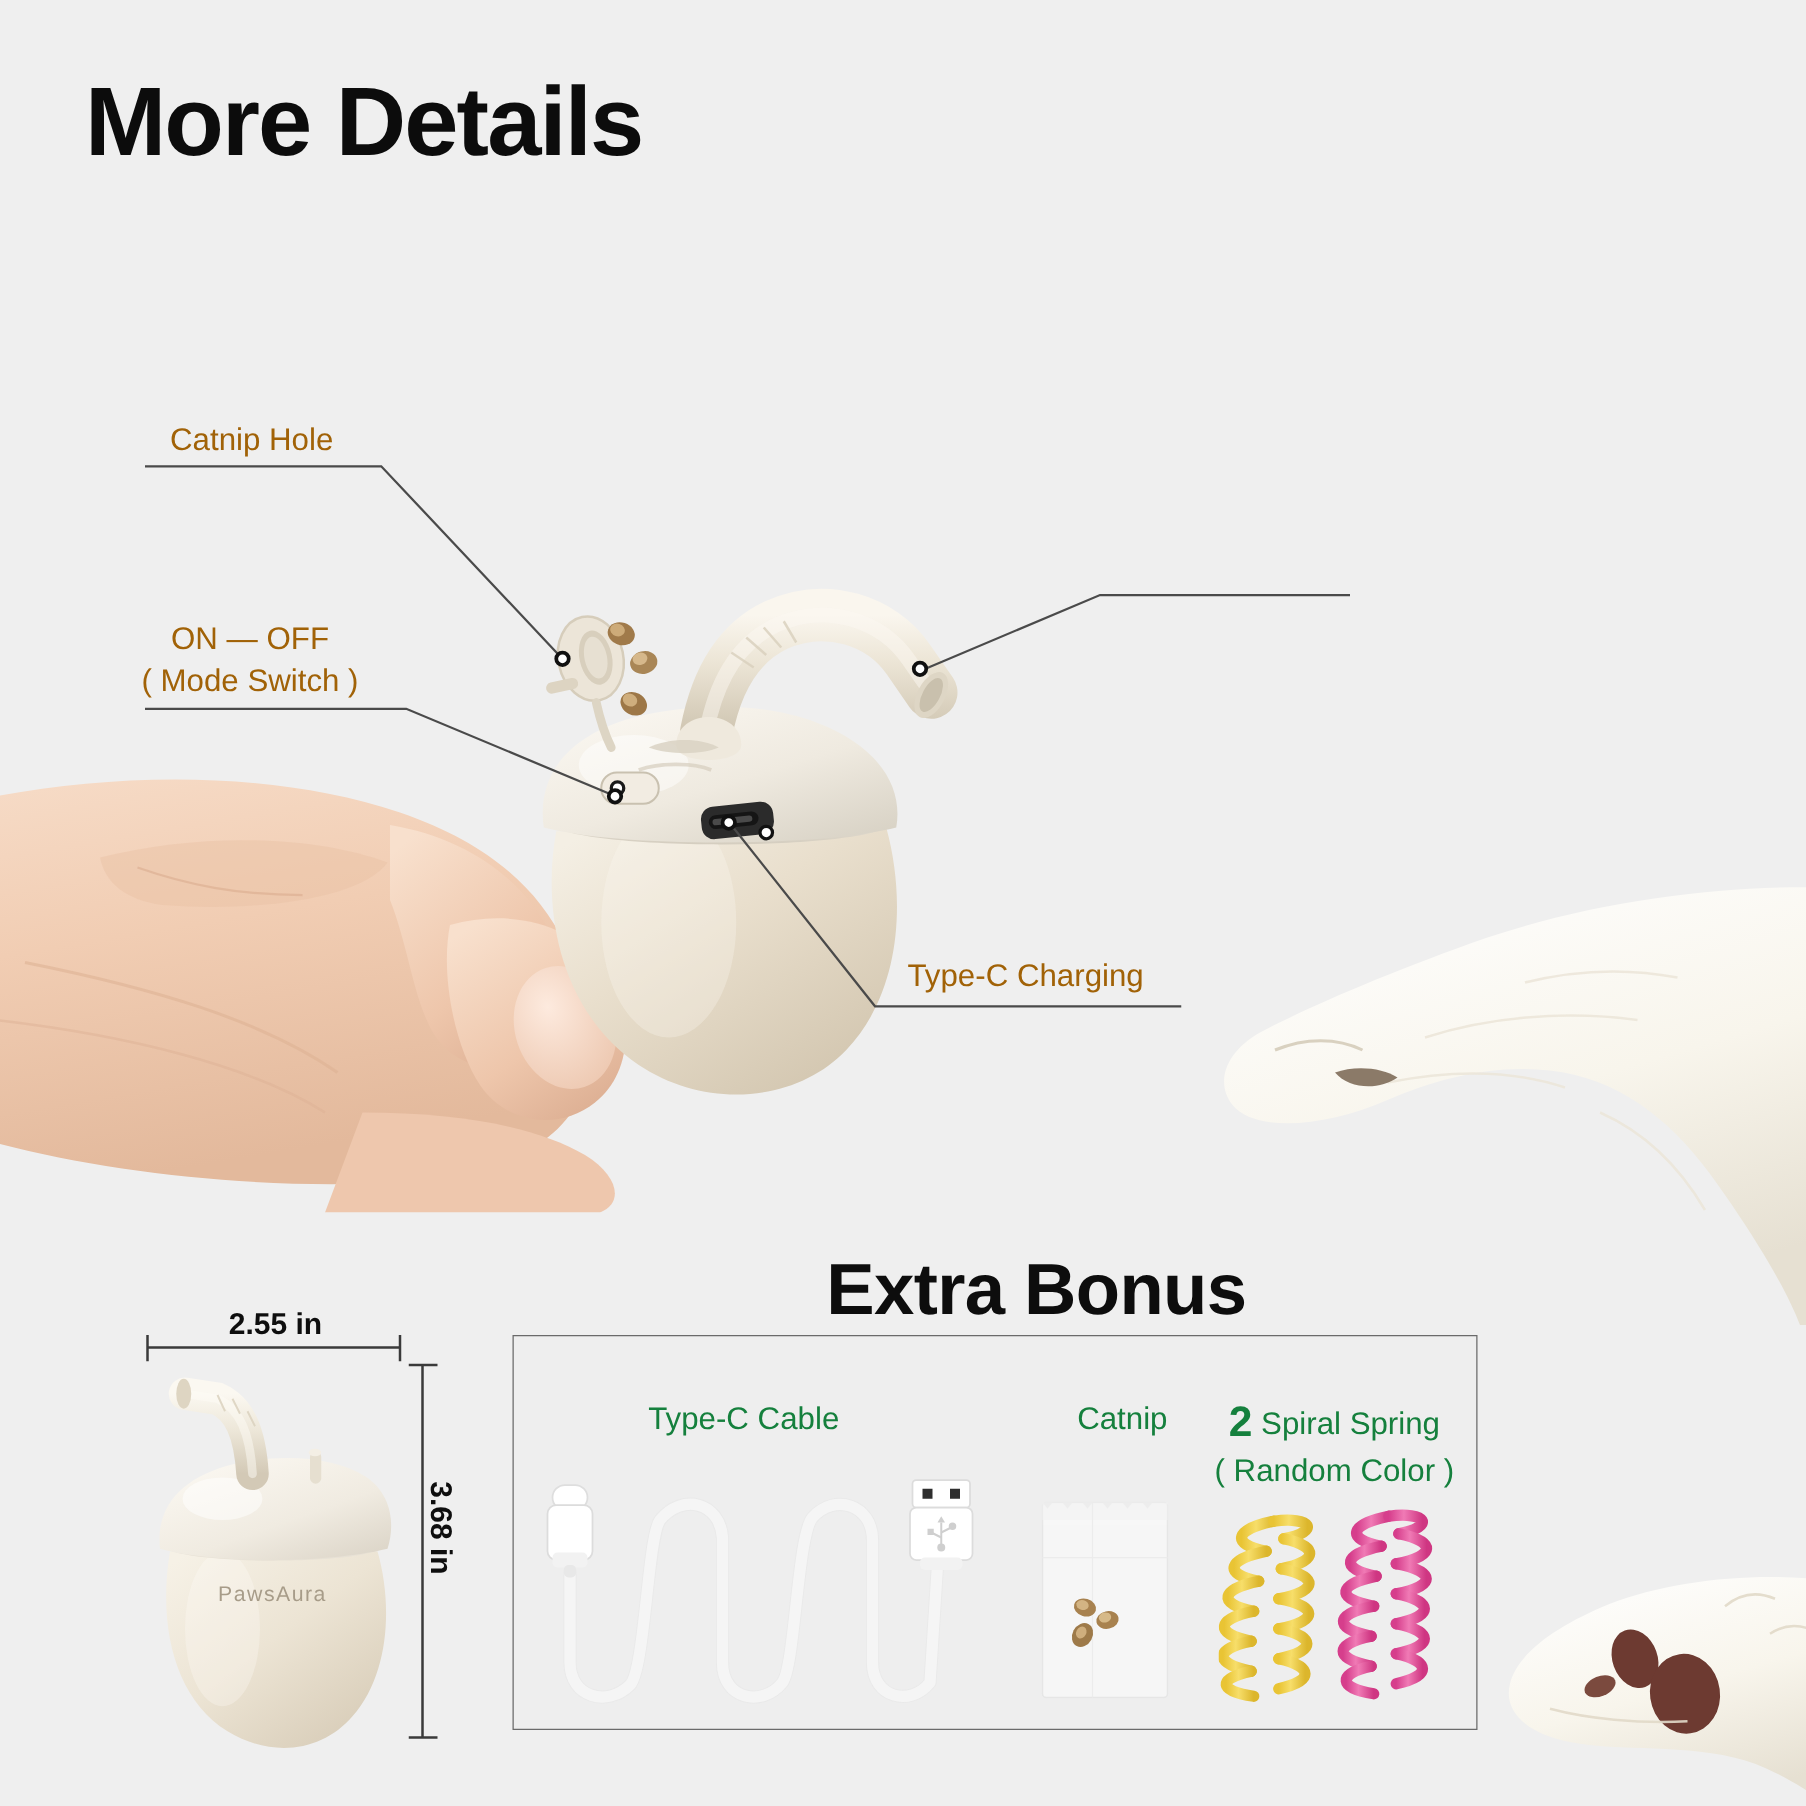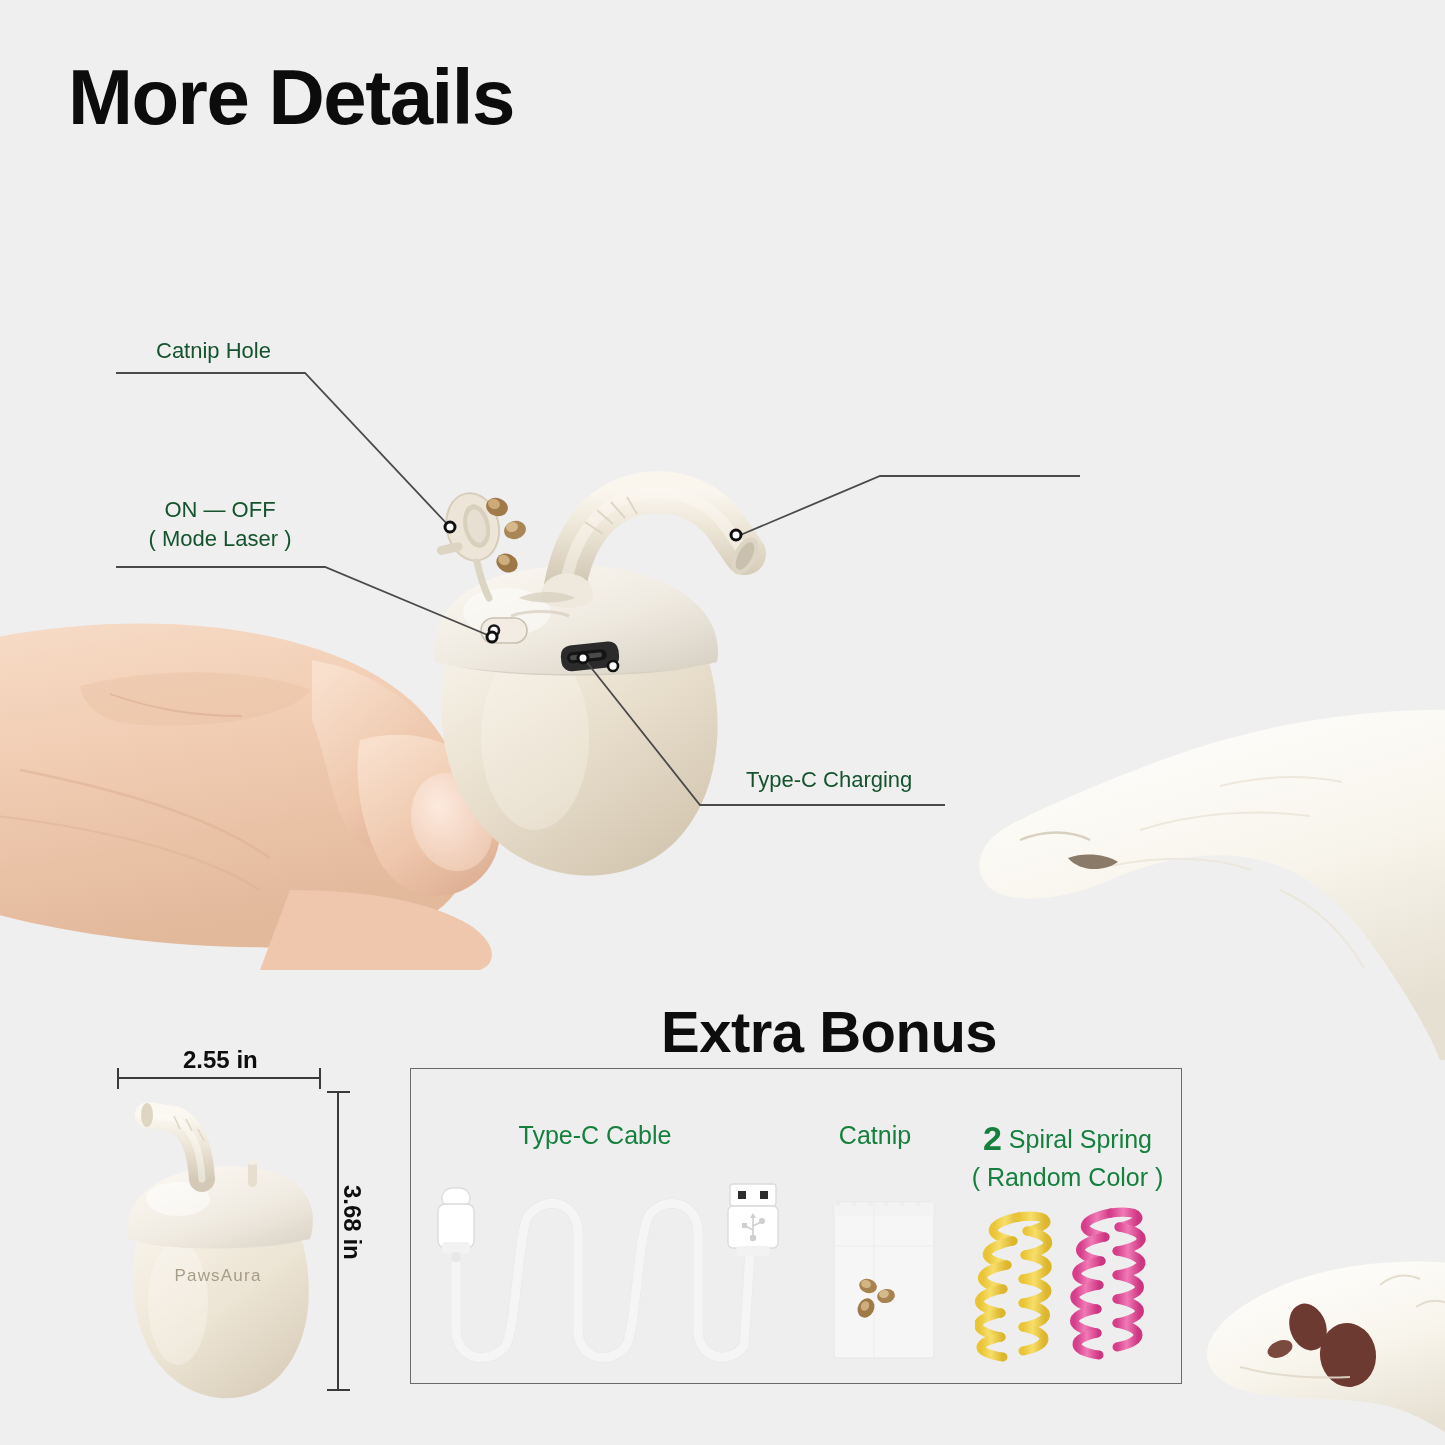"Catnip Hole" .callout-label { color: #14532d -> #a16207; font-size: 22px -> 25px; margin-left: 20px -> none }
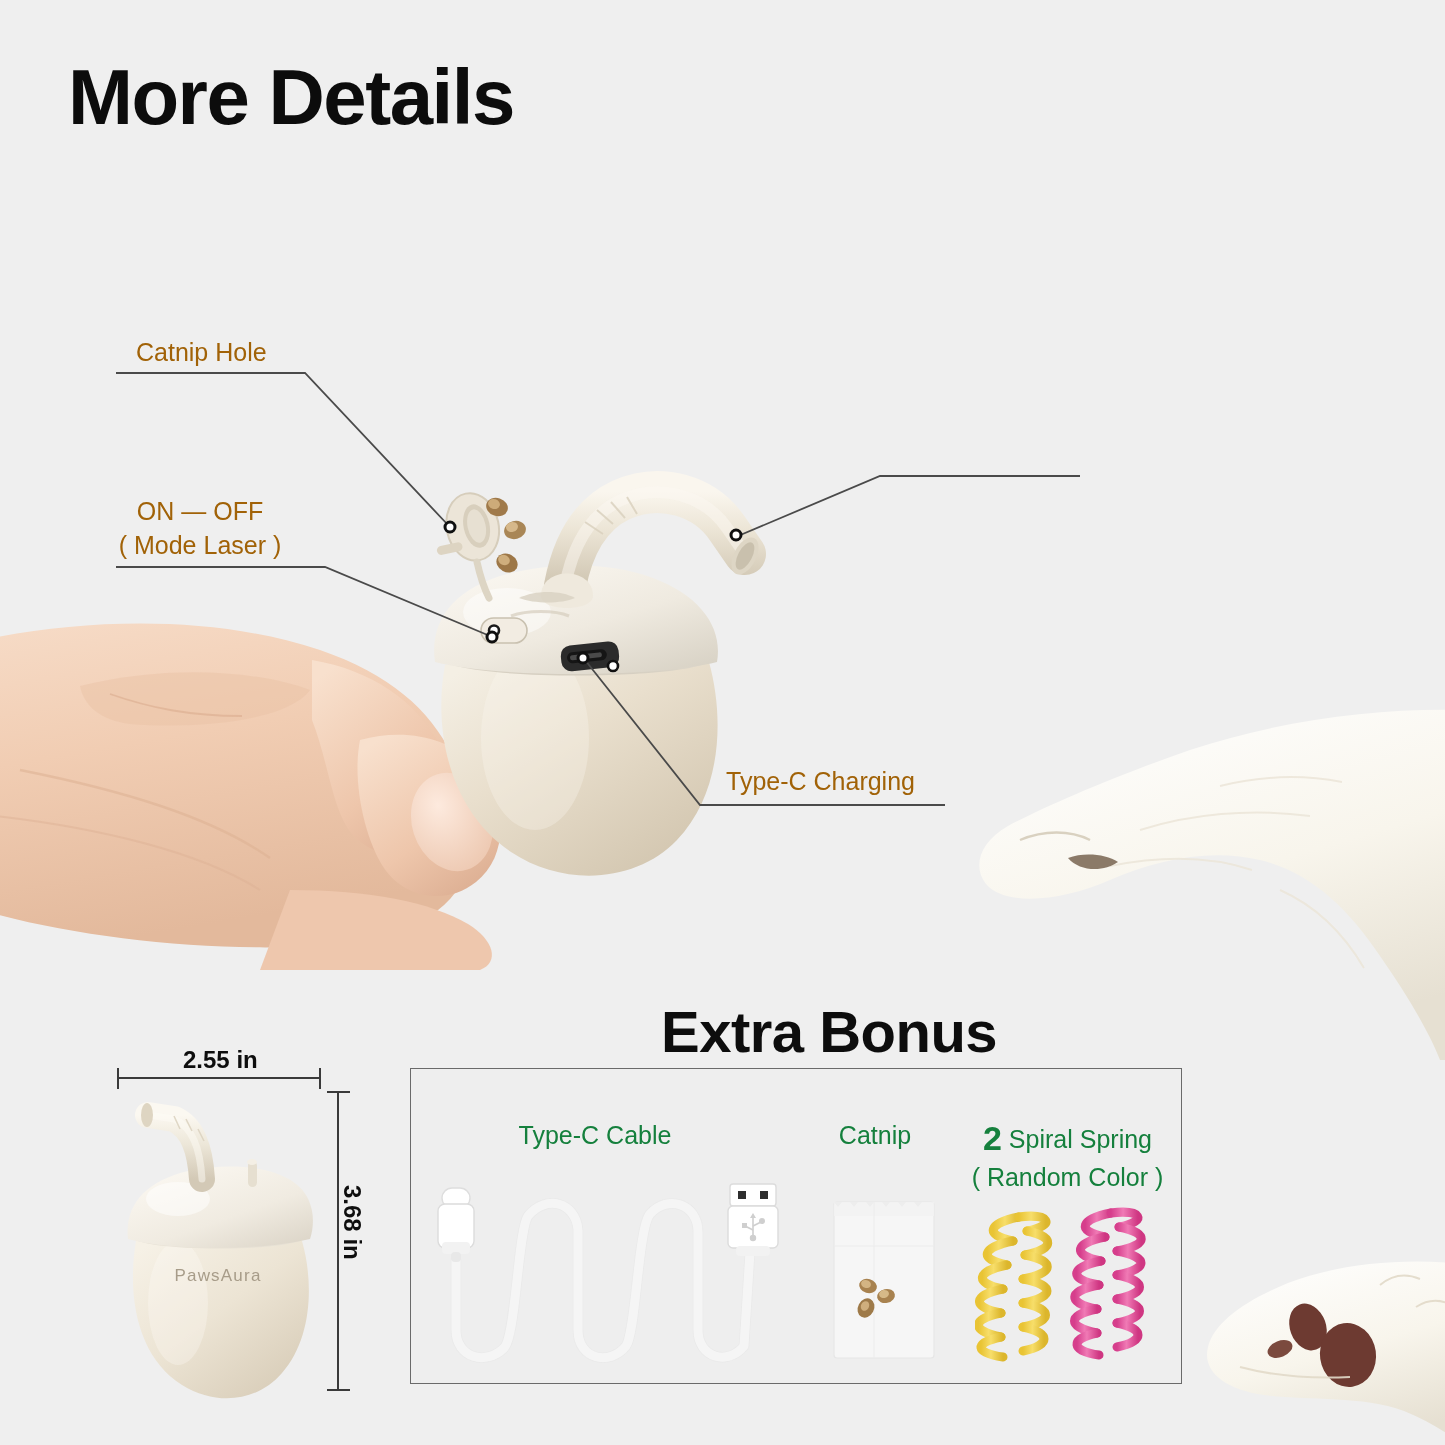"( Mode Laser )" div { text: Laser -> Switch }
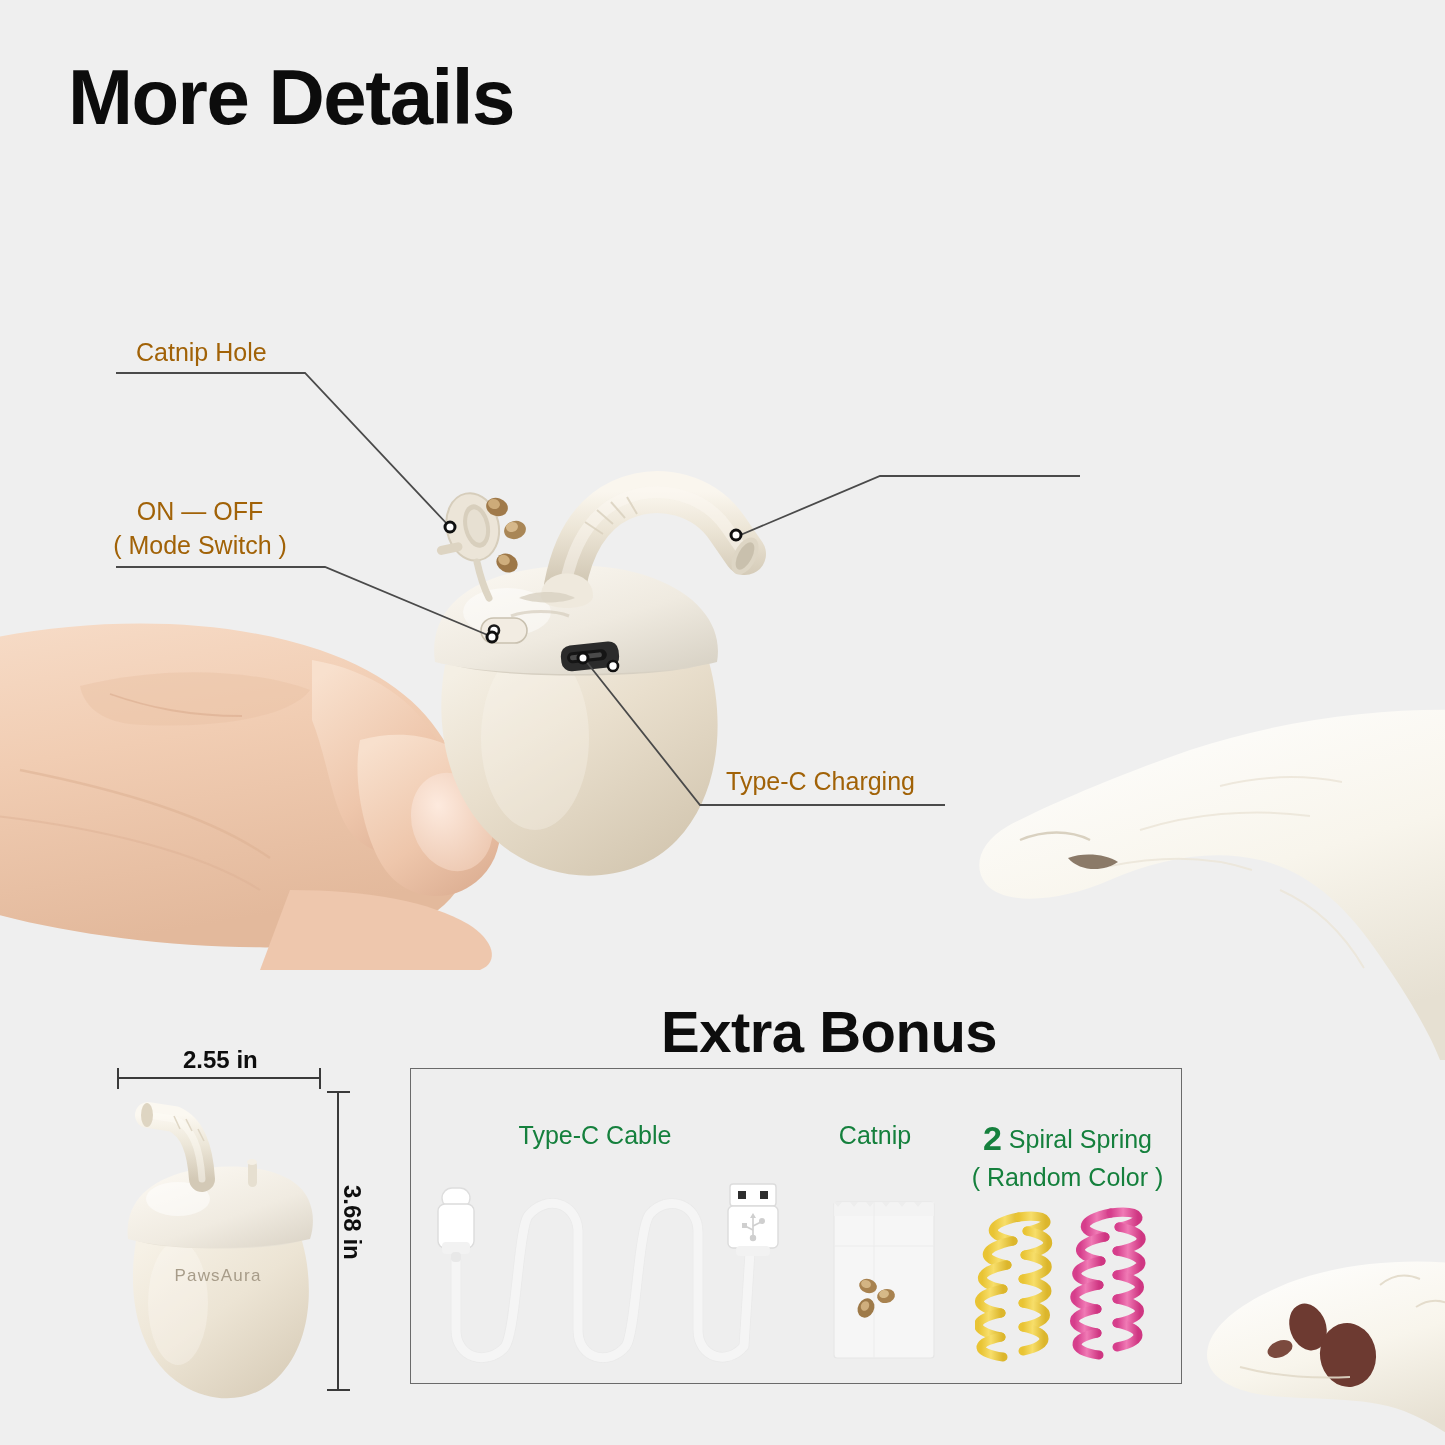"Catnip" div.bonus-label { left: 800px -> 784px; text-align: none -> right }
